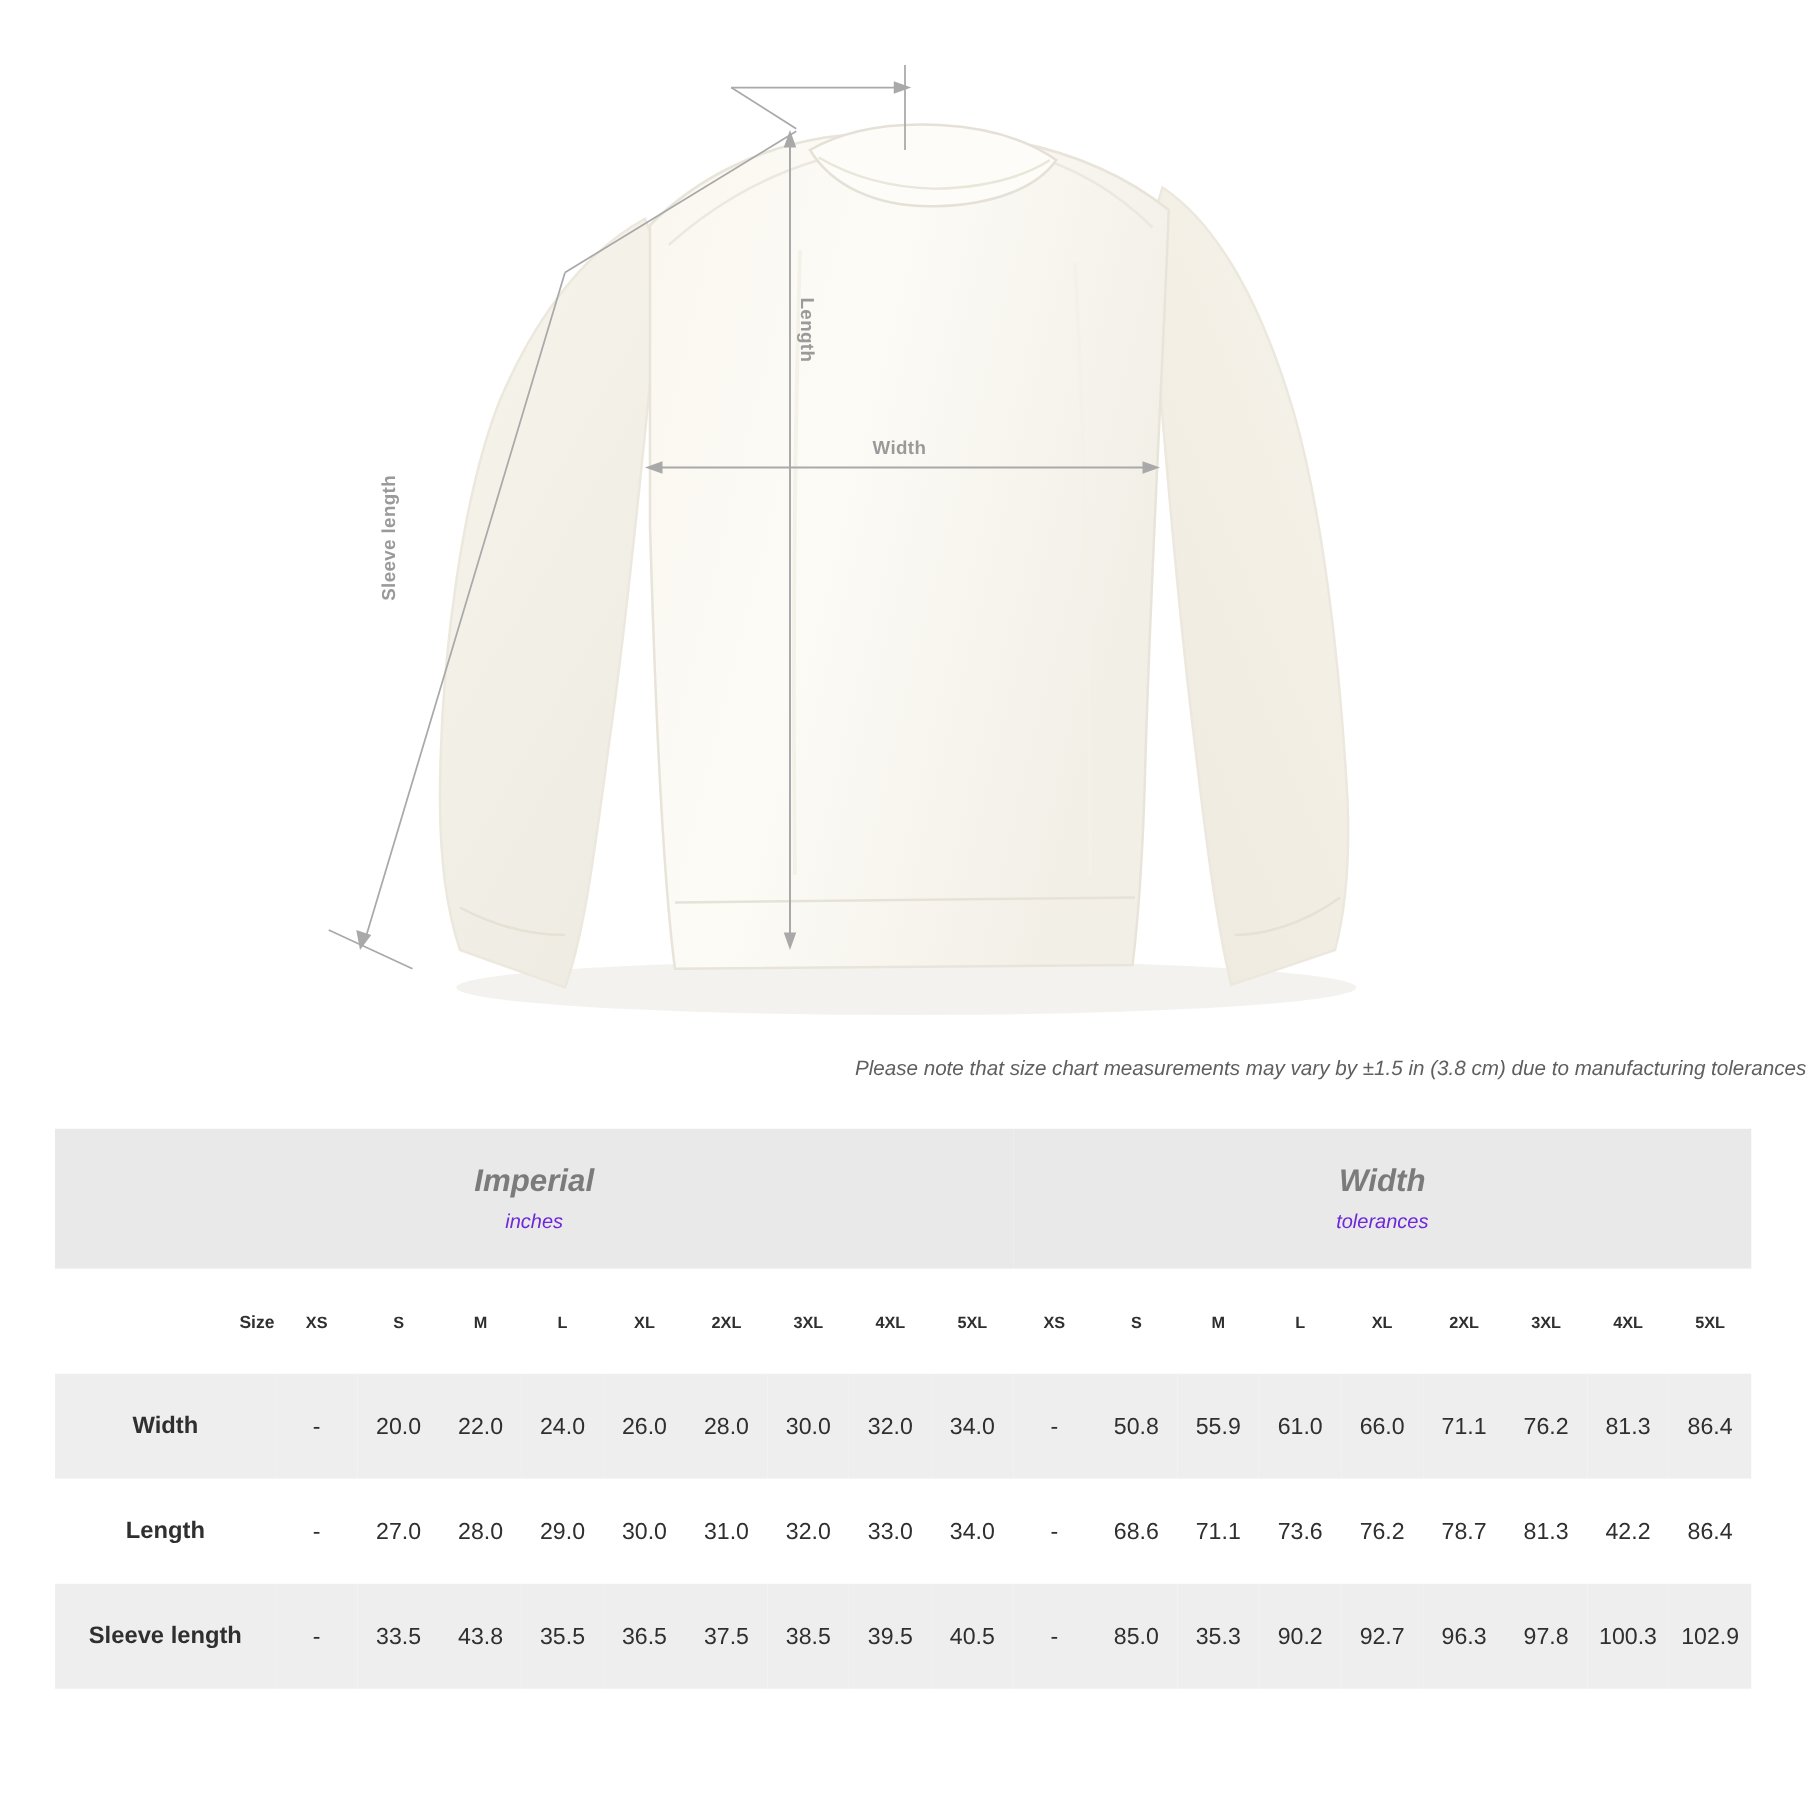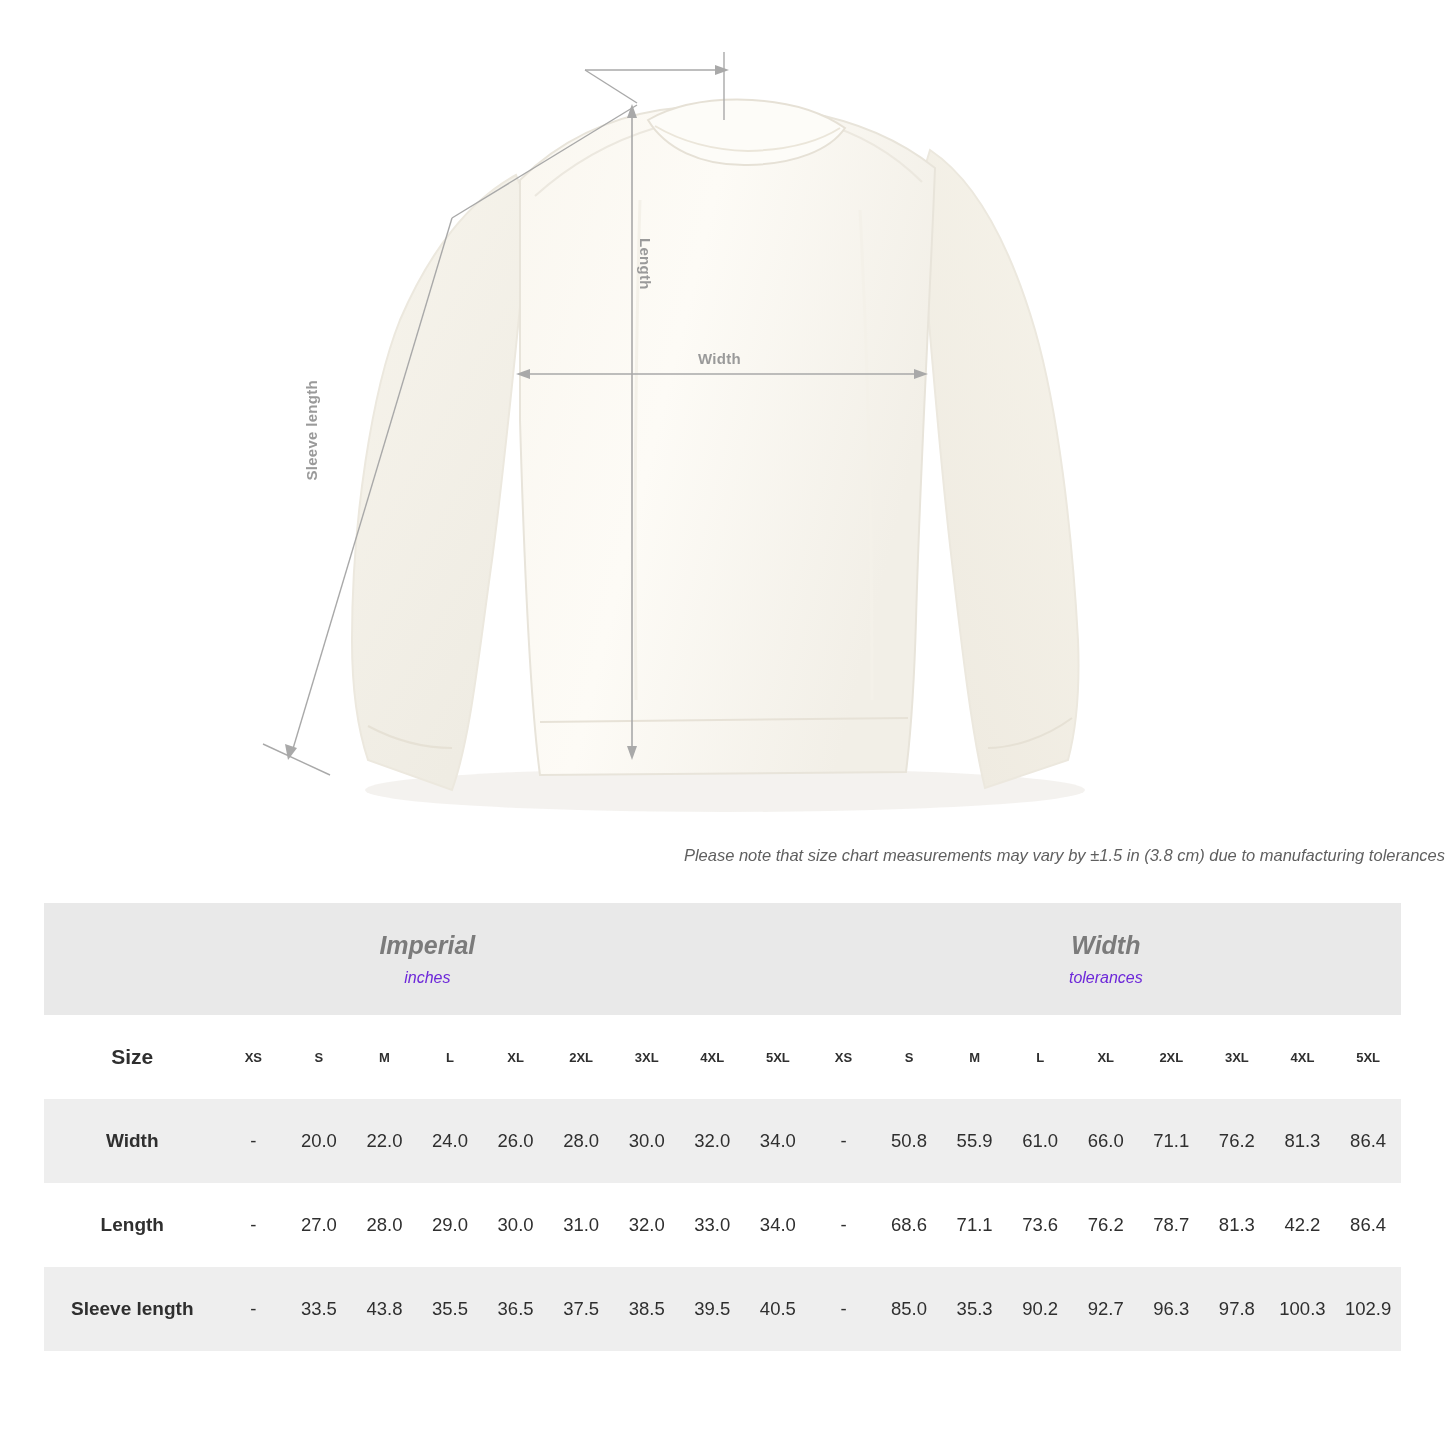"Size" .hdr-row td.rowlabel { font-size: 21px -> 14px; text-align: none -> right }
